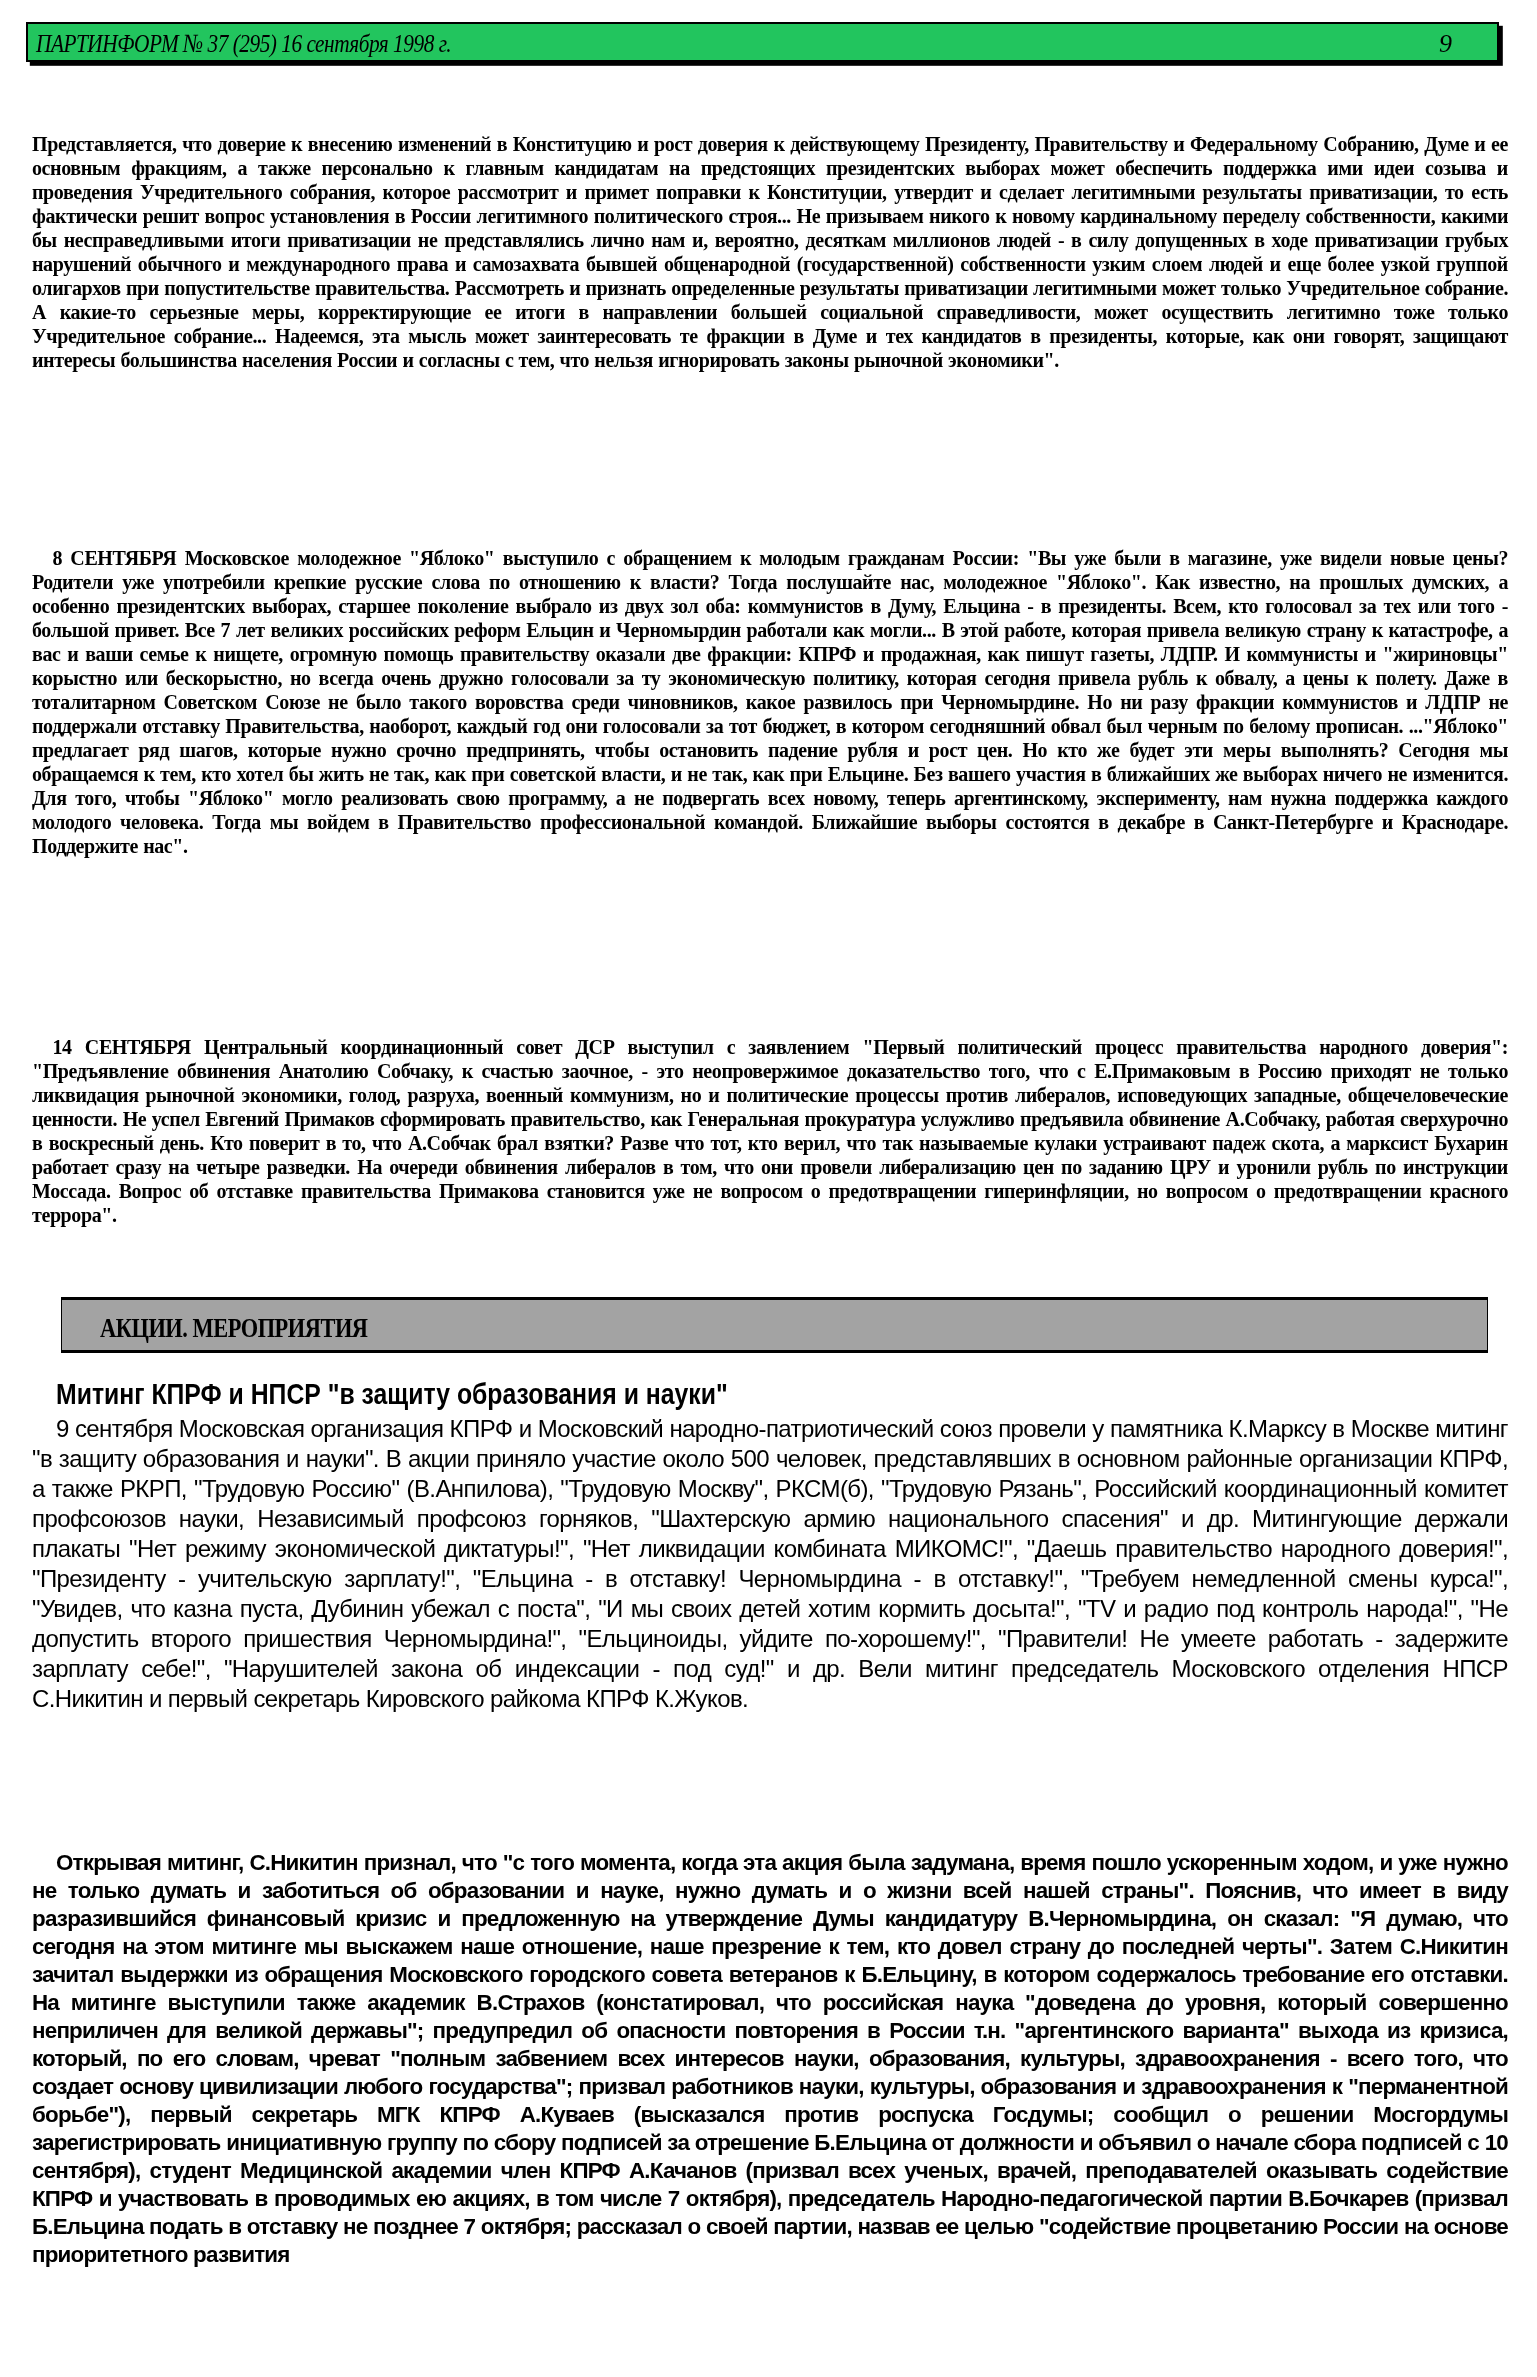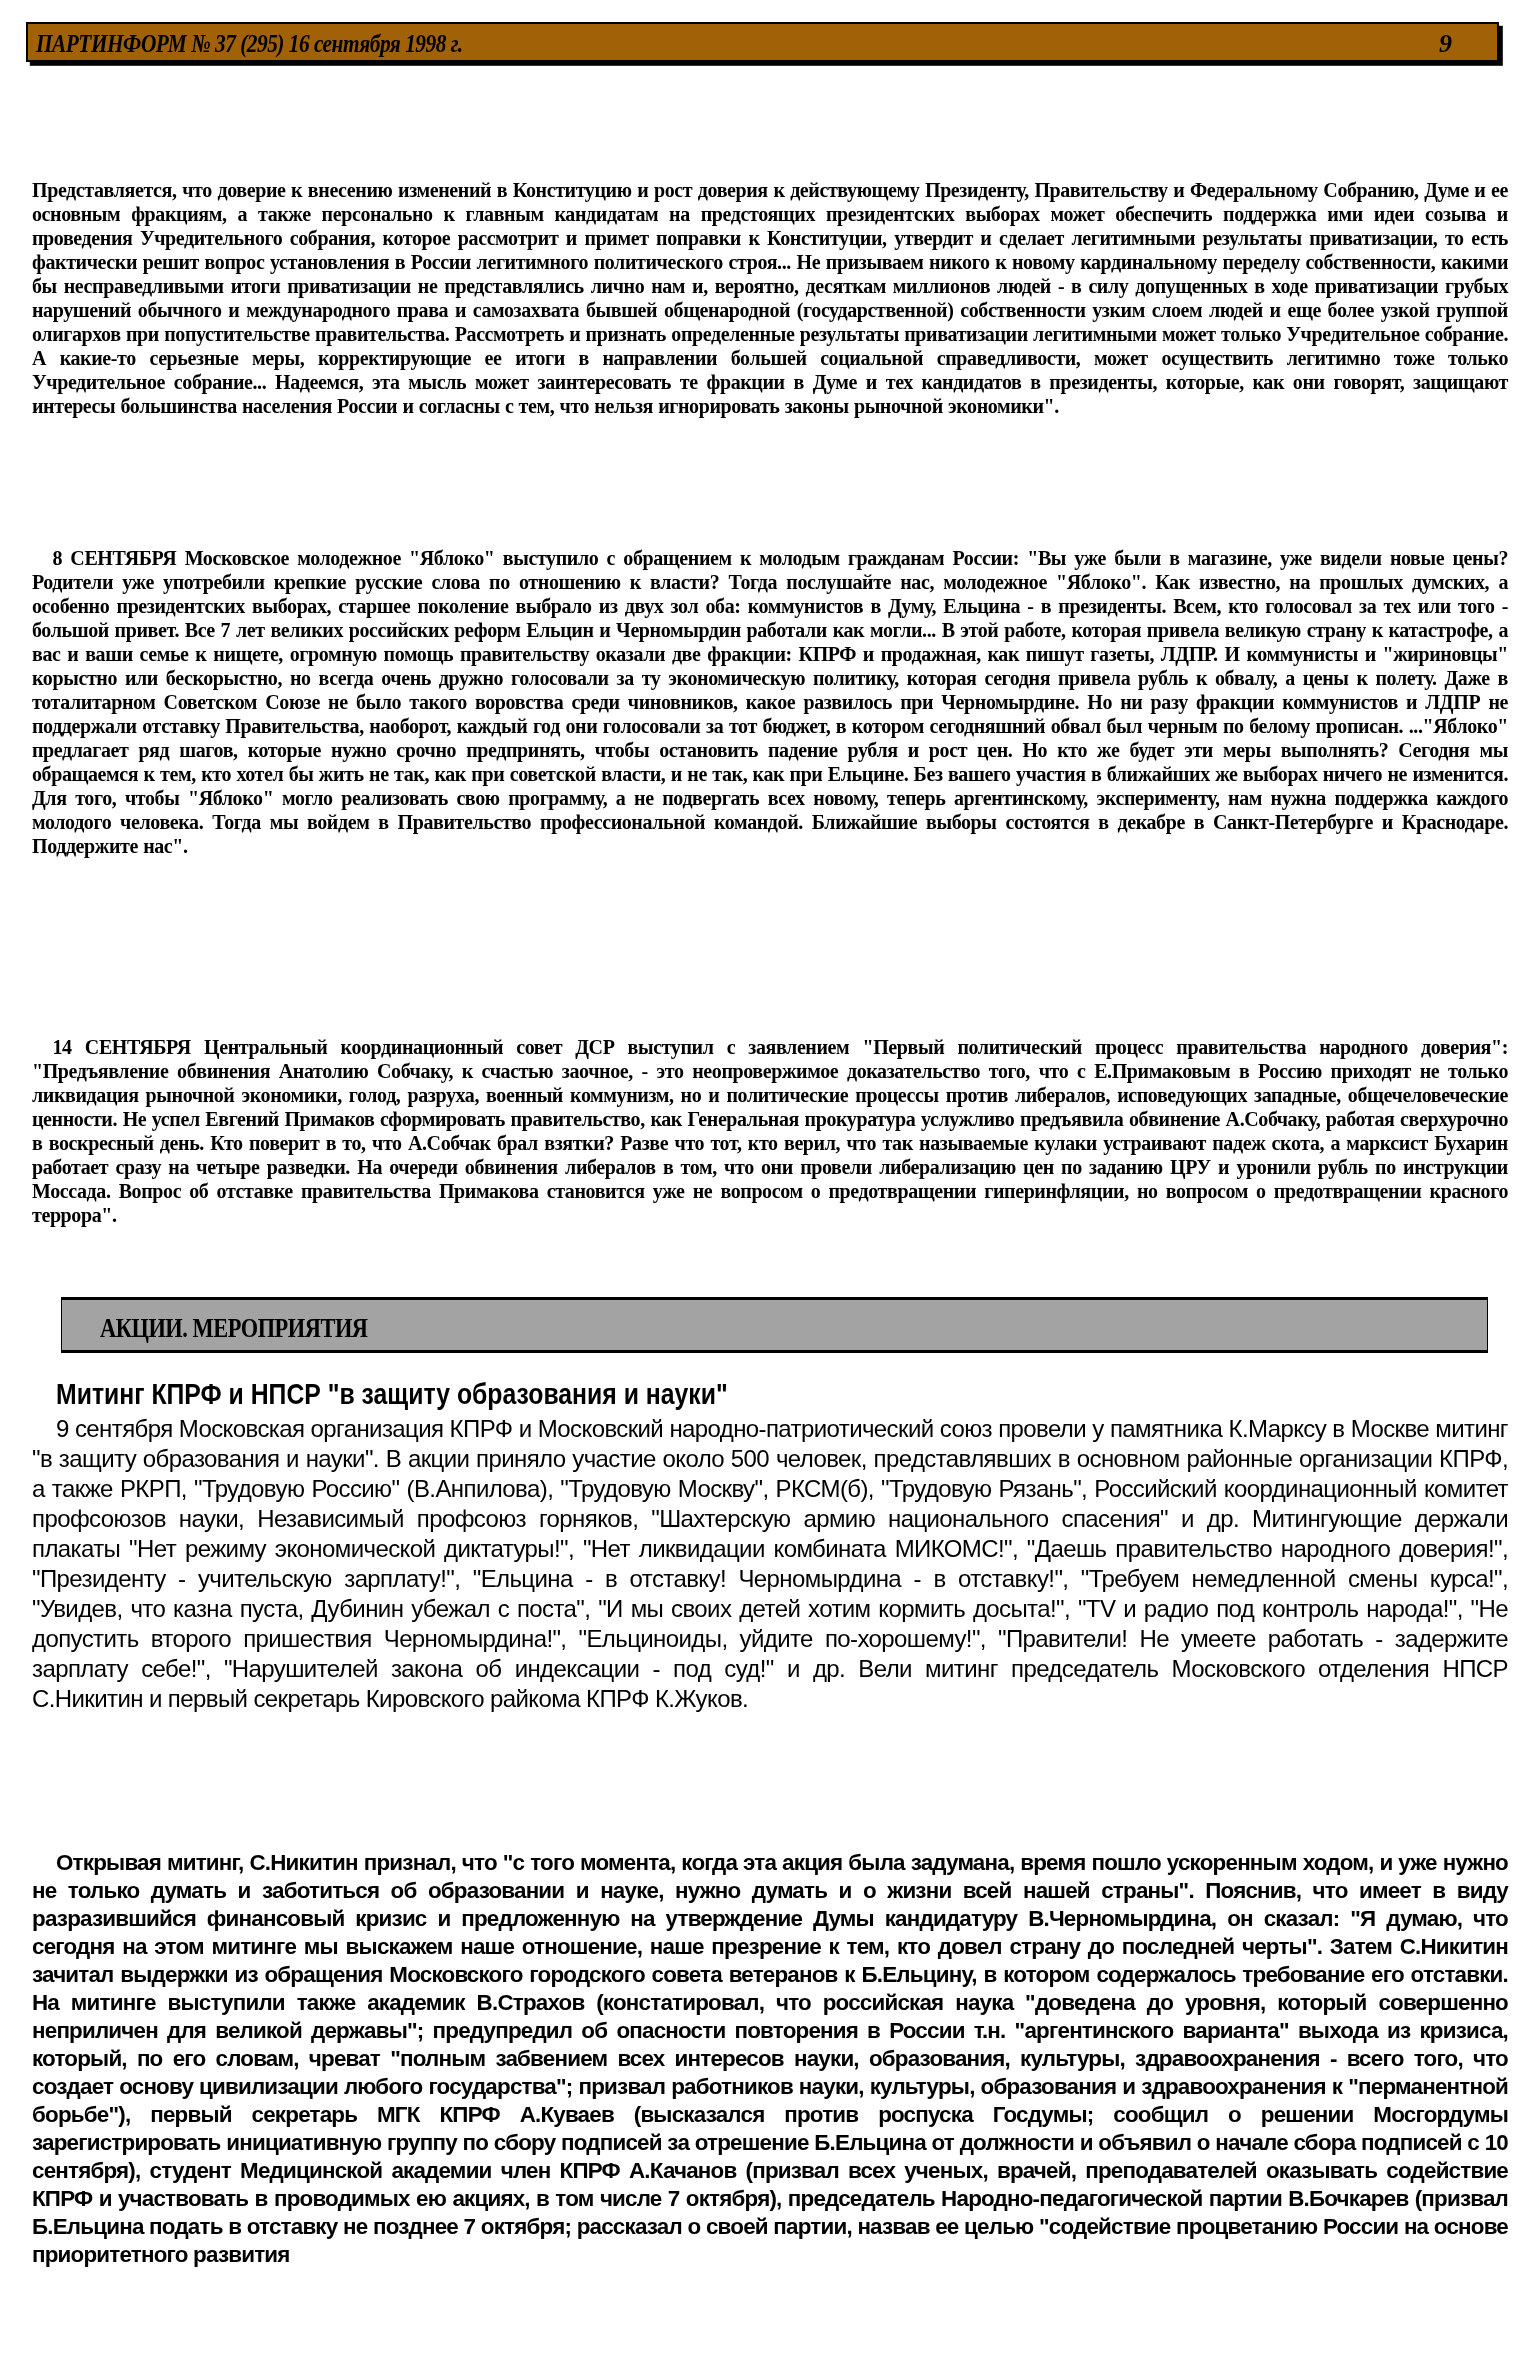"ПАРТИНФОРМ № 37 (295) 16" .header-box { background: #a16207 -> #22c55e; font-weight: bold -> none }
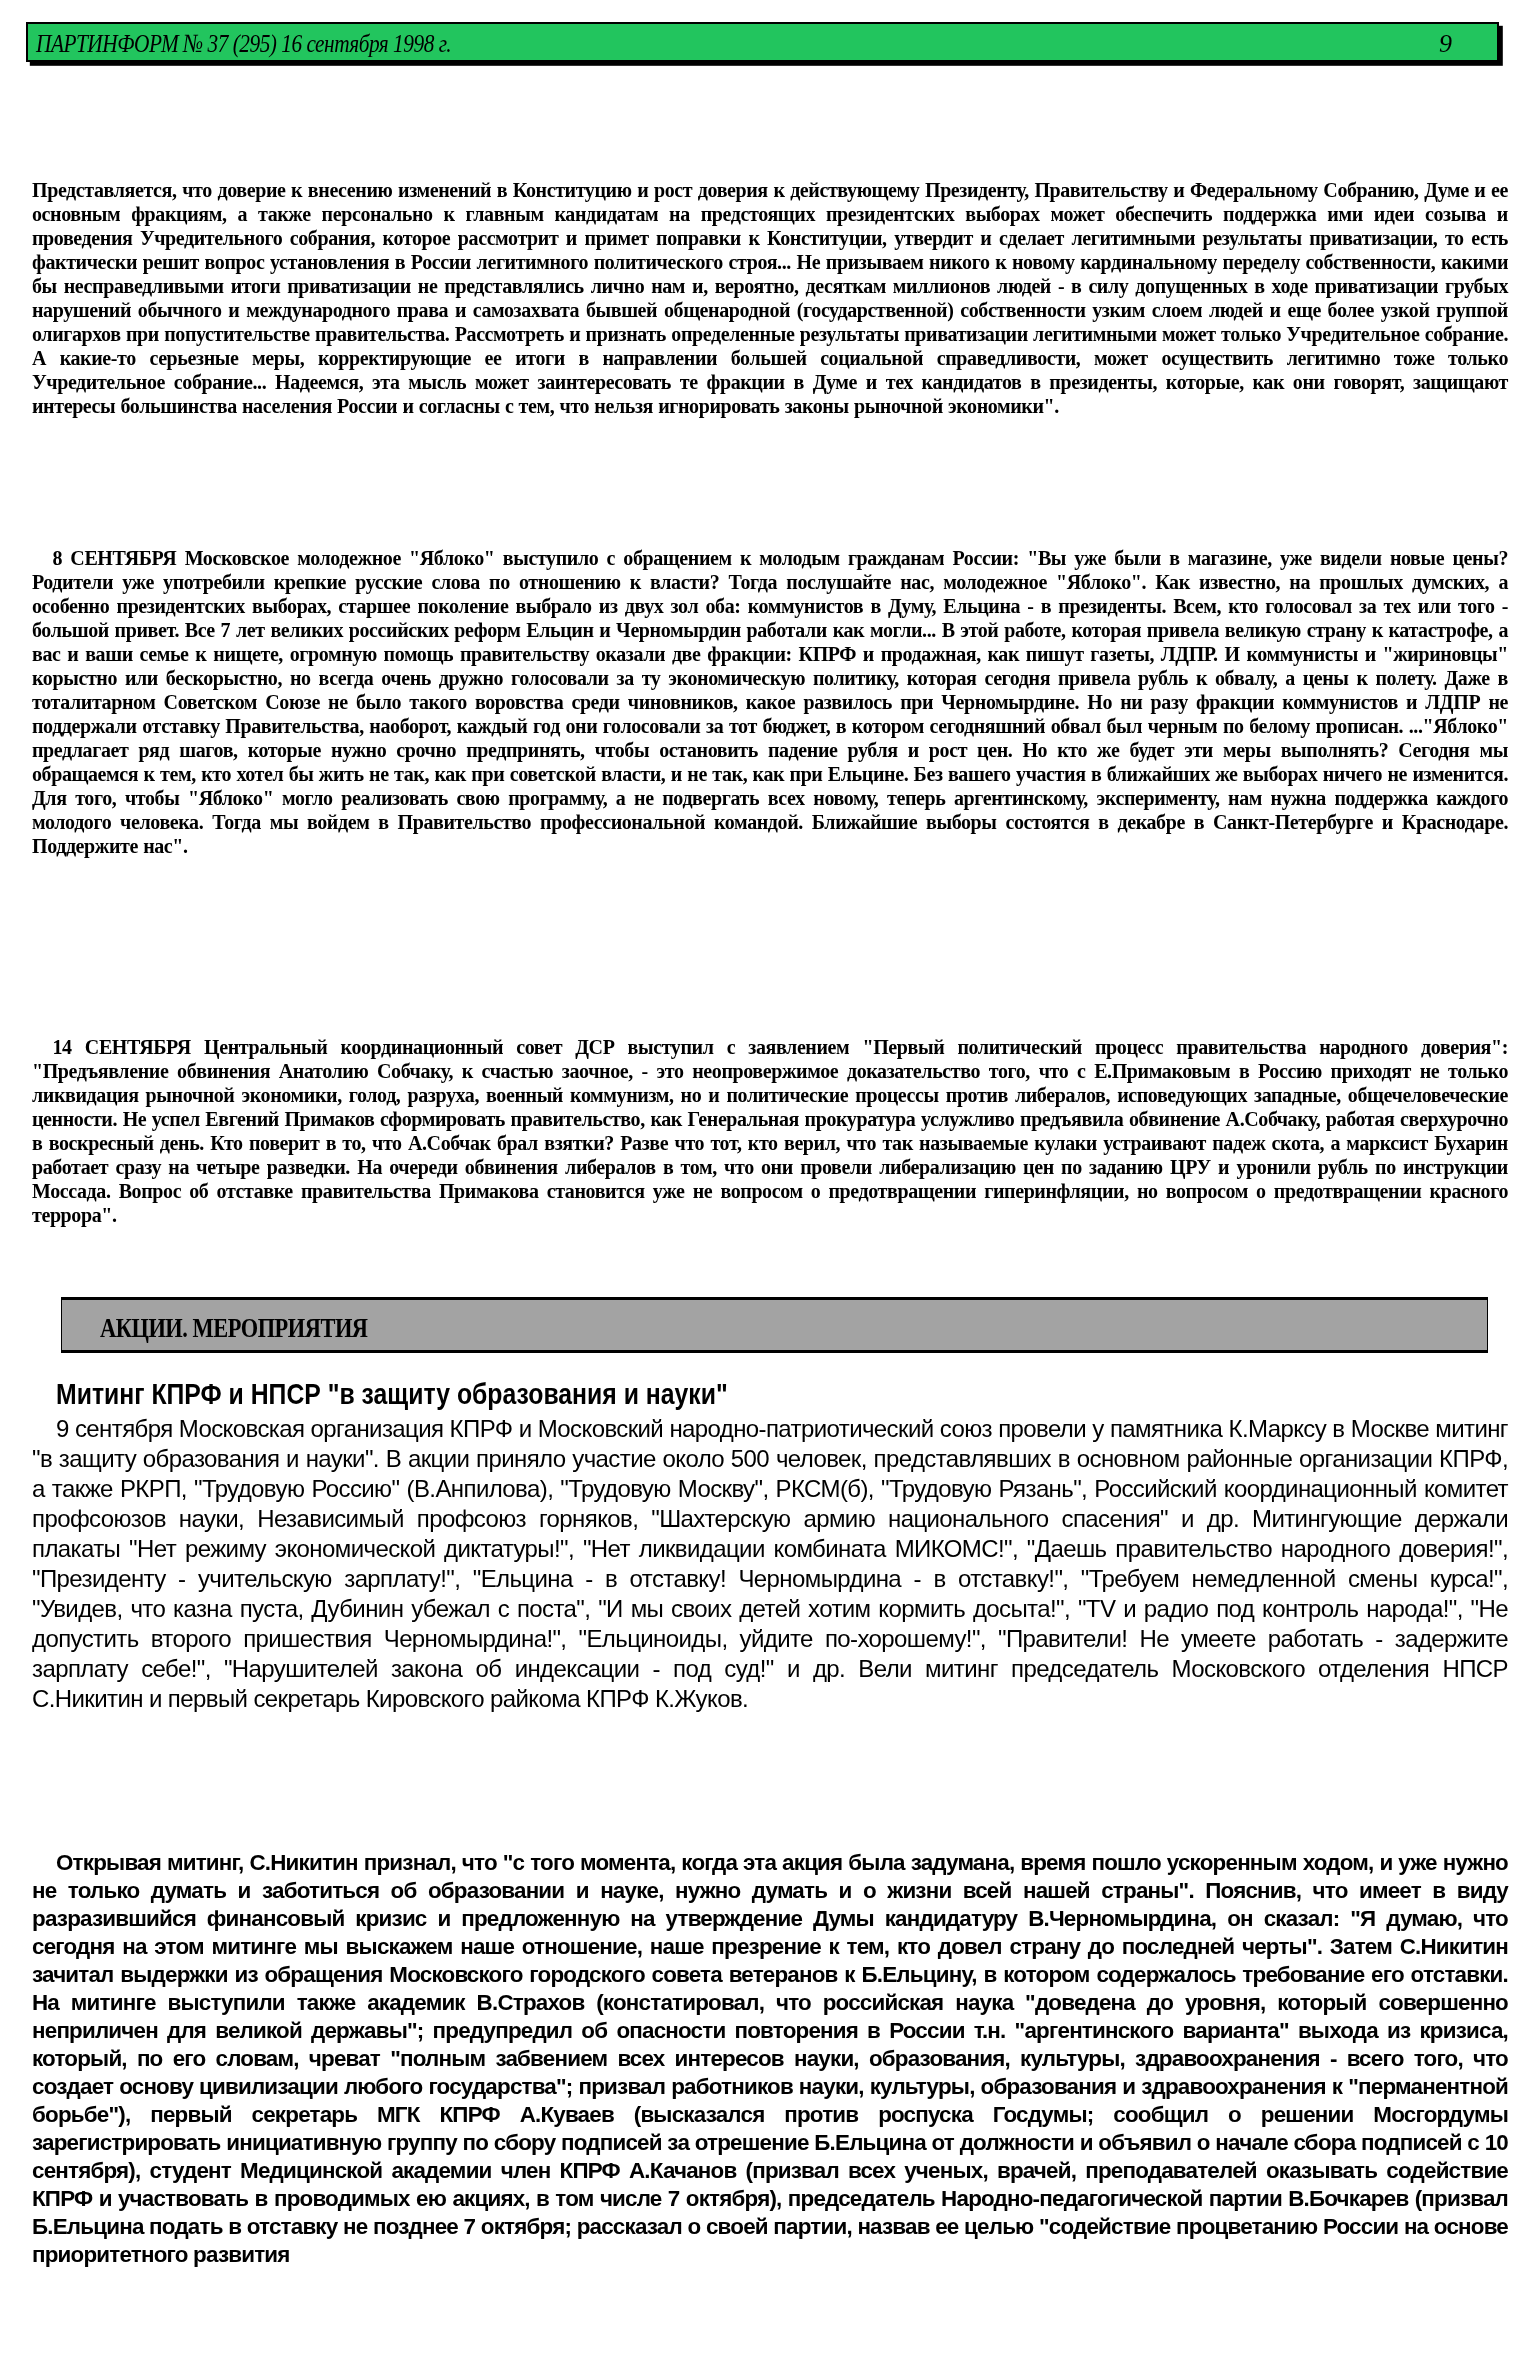"Представляется, что доверие к внесению" #p1 { margin-top: 46px -> none }
